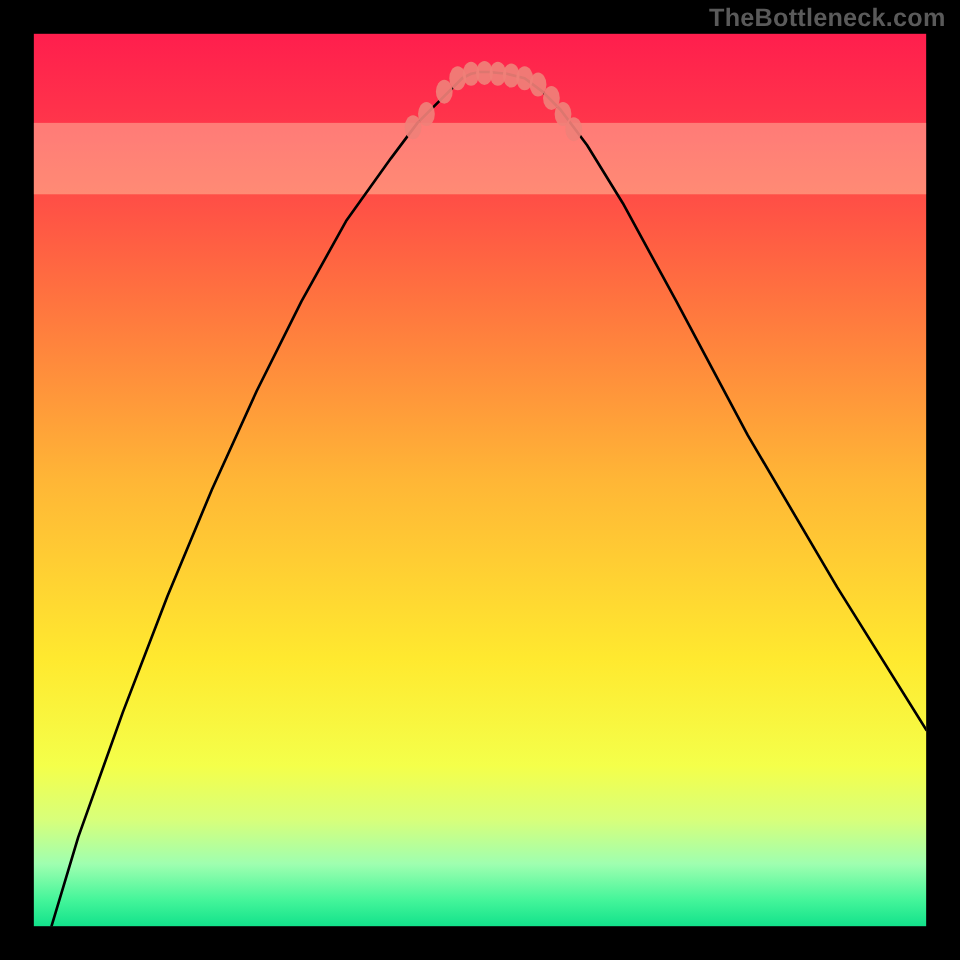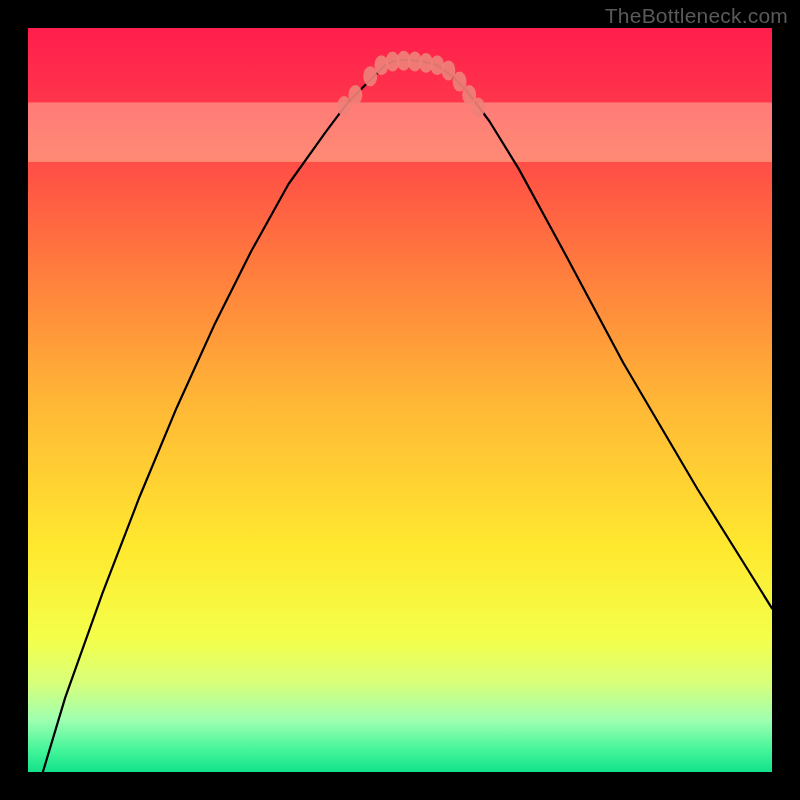"TheBottleneck.com" .watermark { font-weight: 400 -> 700 }
